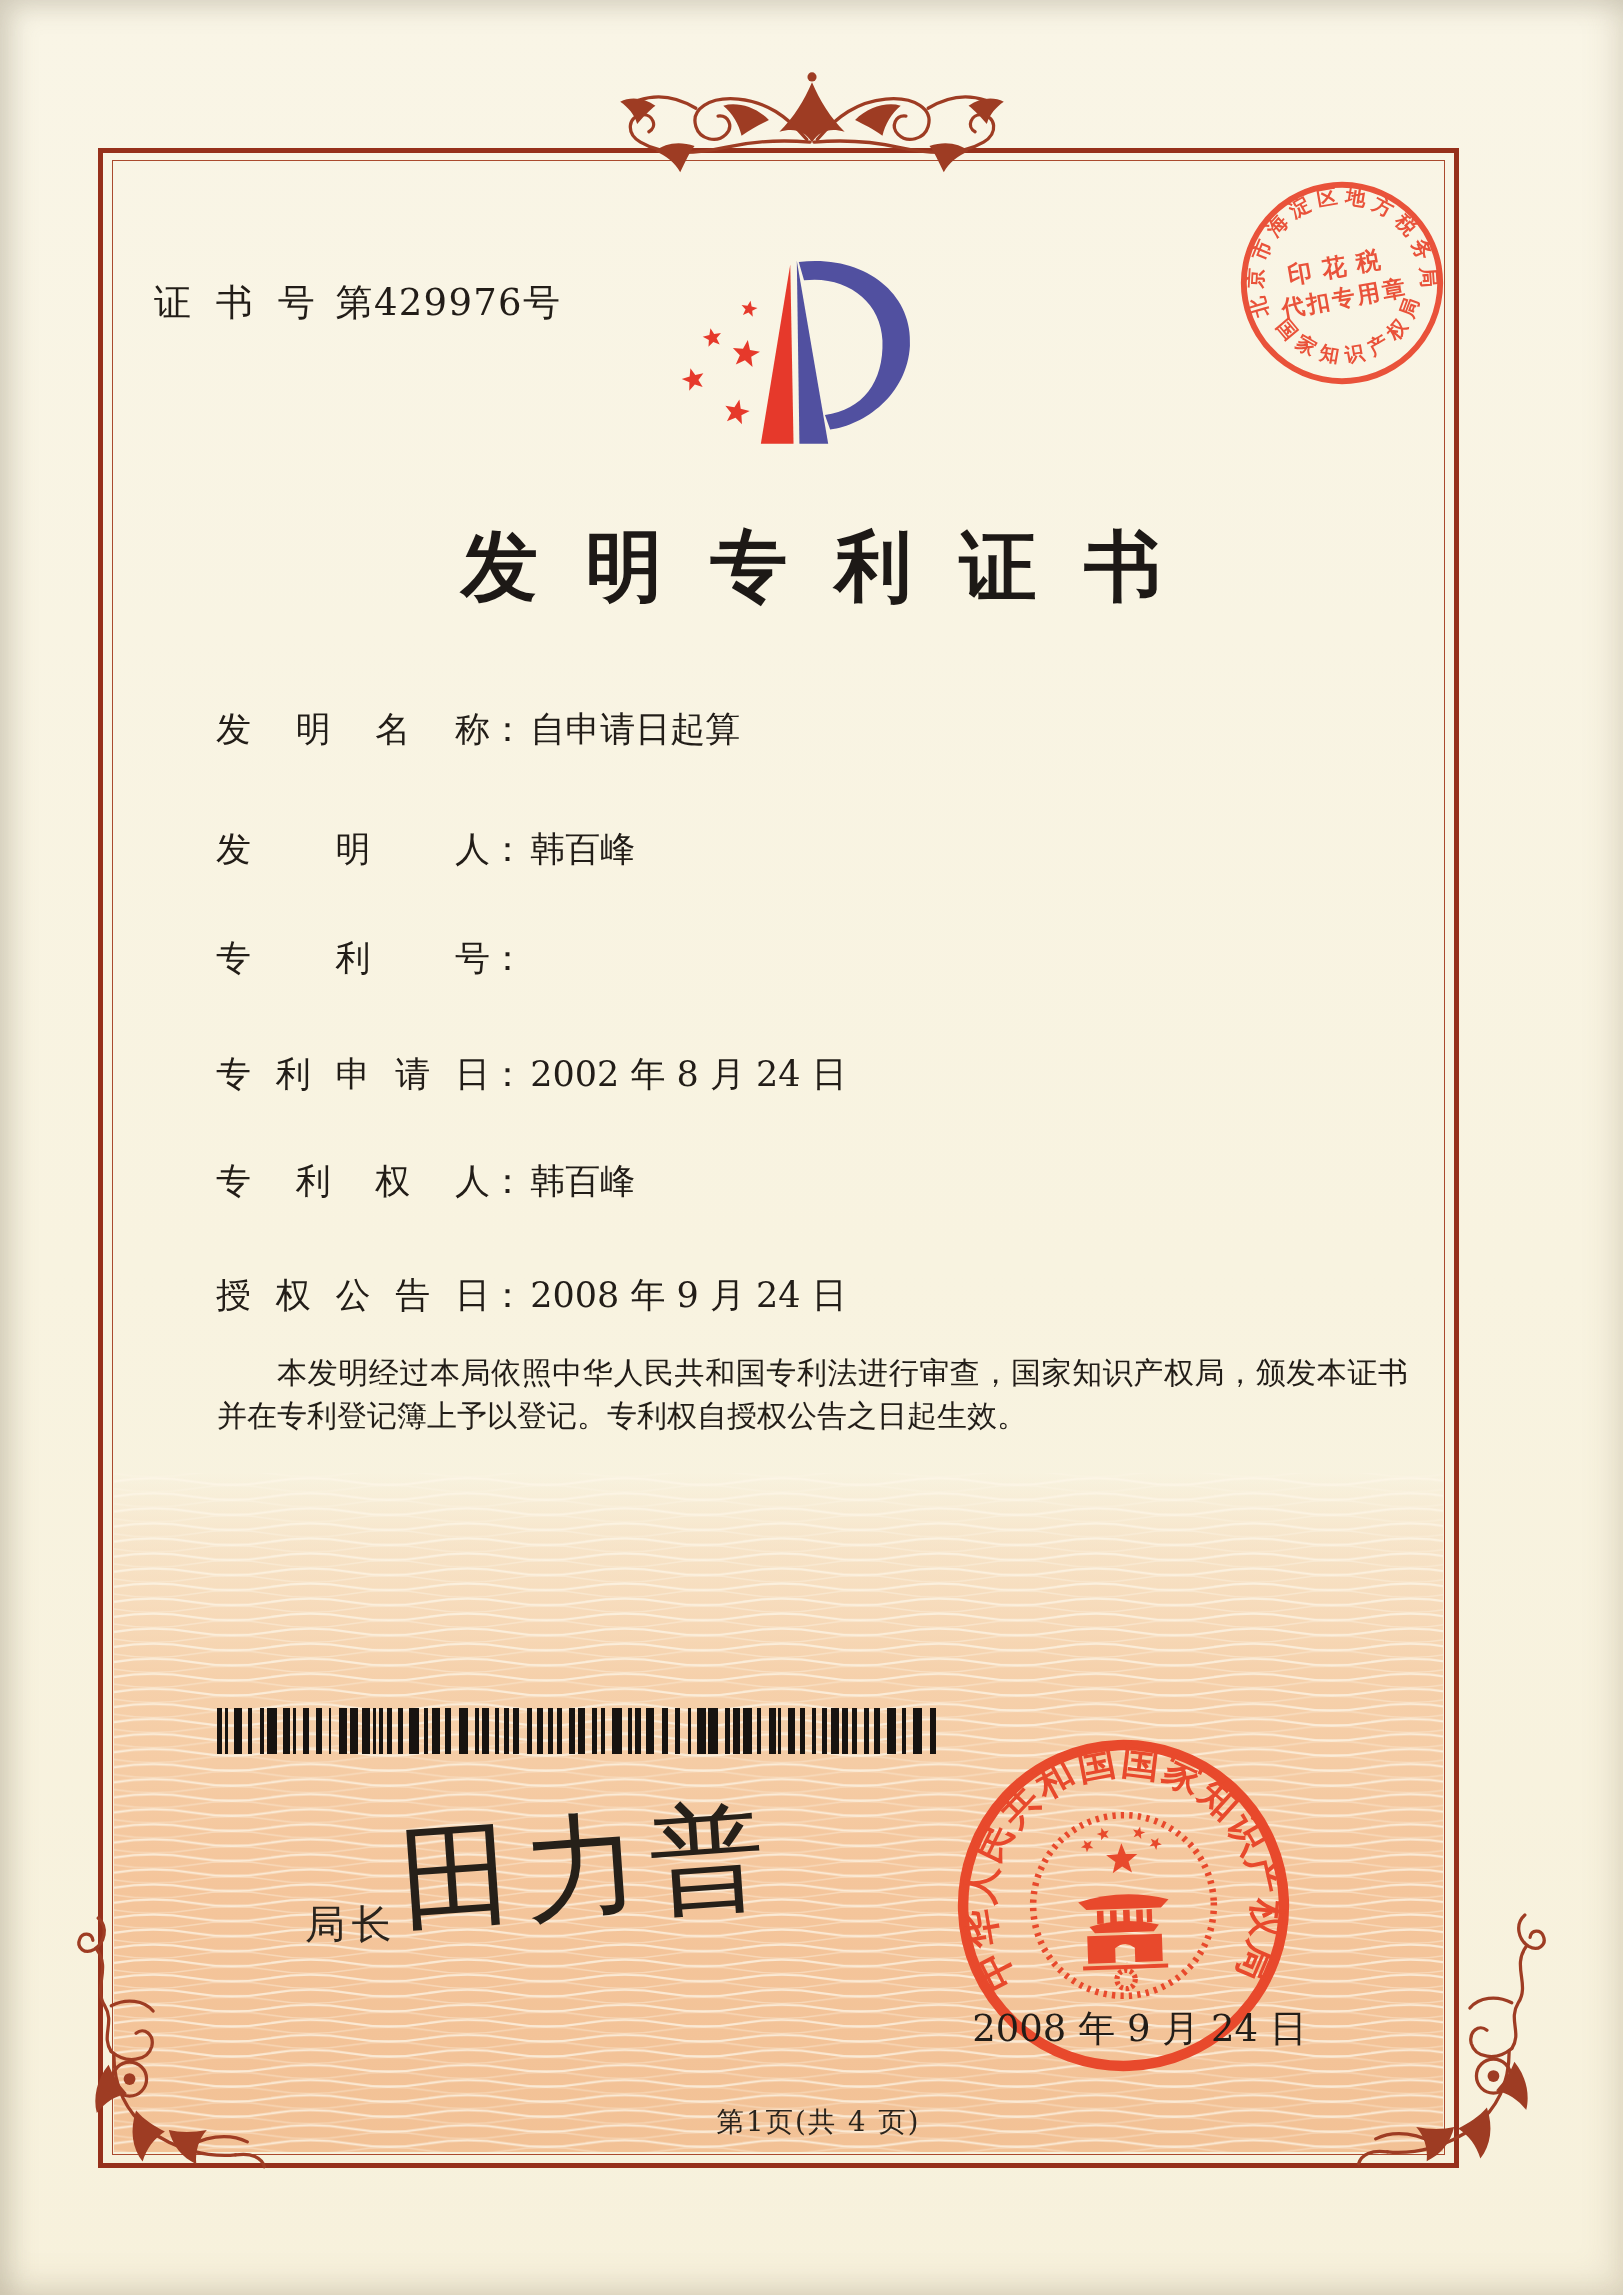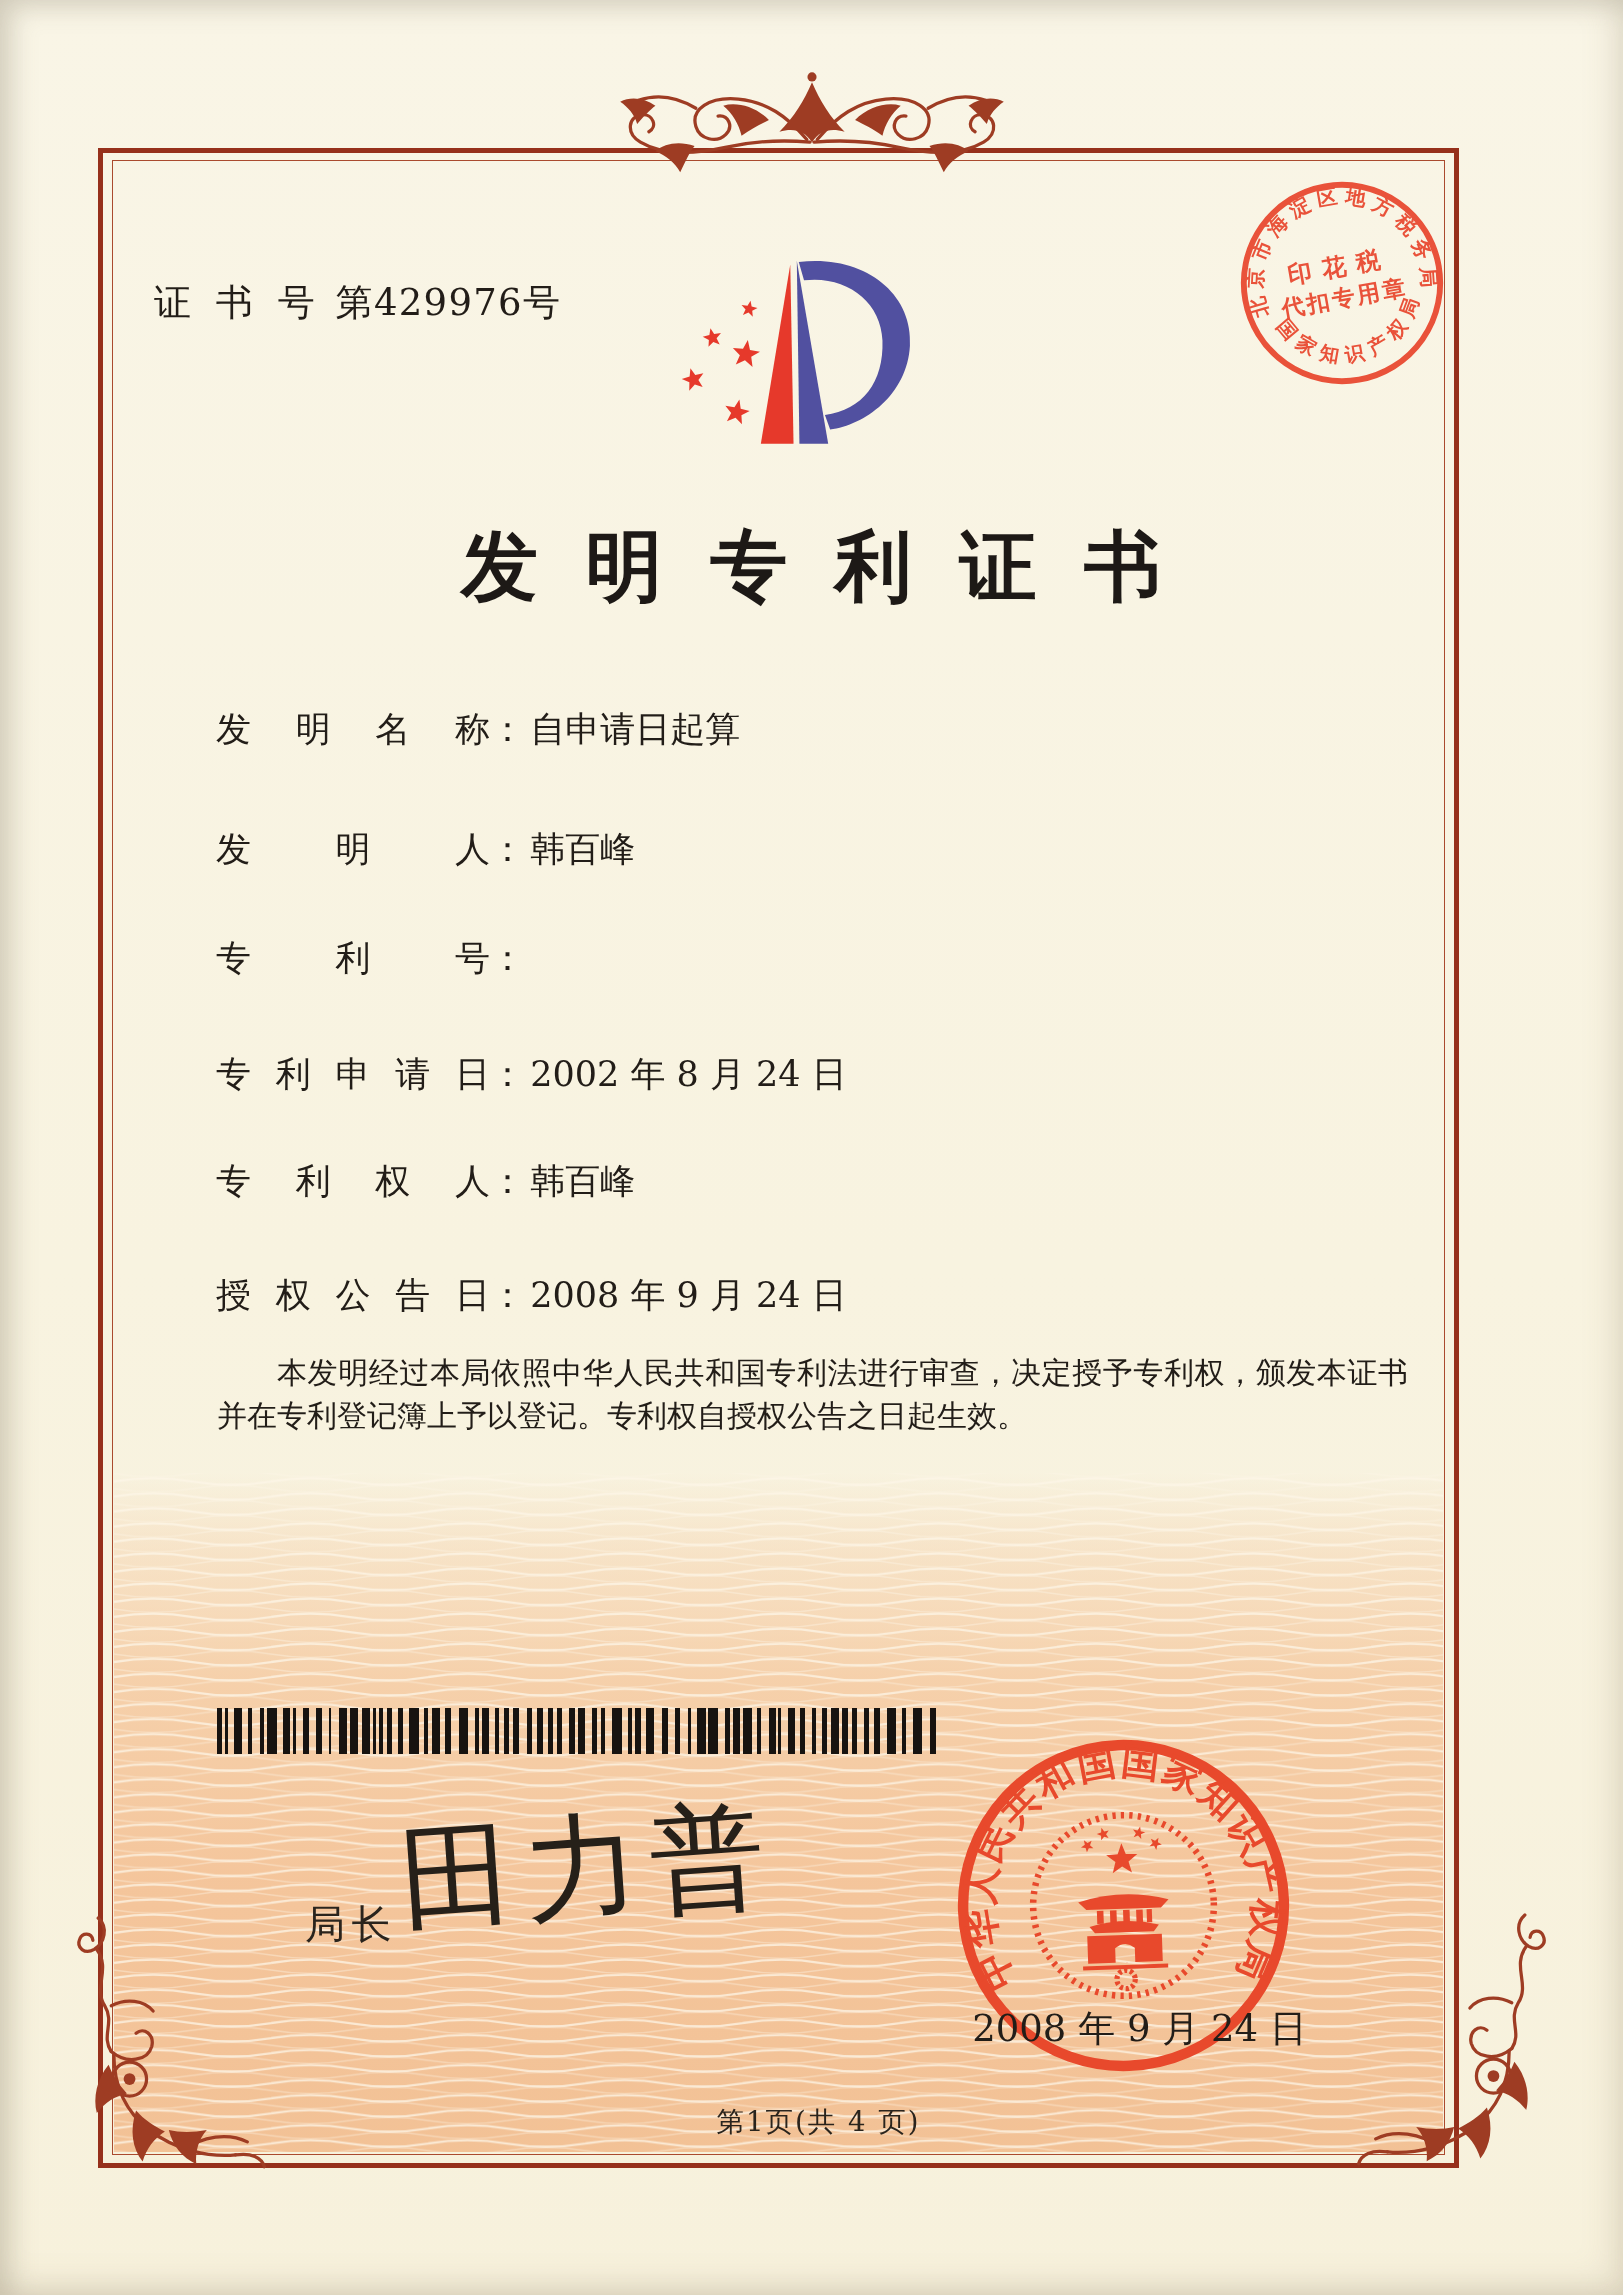"本发明经过本局依照中华人民共和国专利法进行审查，决定授予专利权，颁发本证书并在专" p { text: 决定授予专利权 -> 国家知识产权局 }
